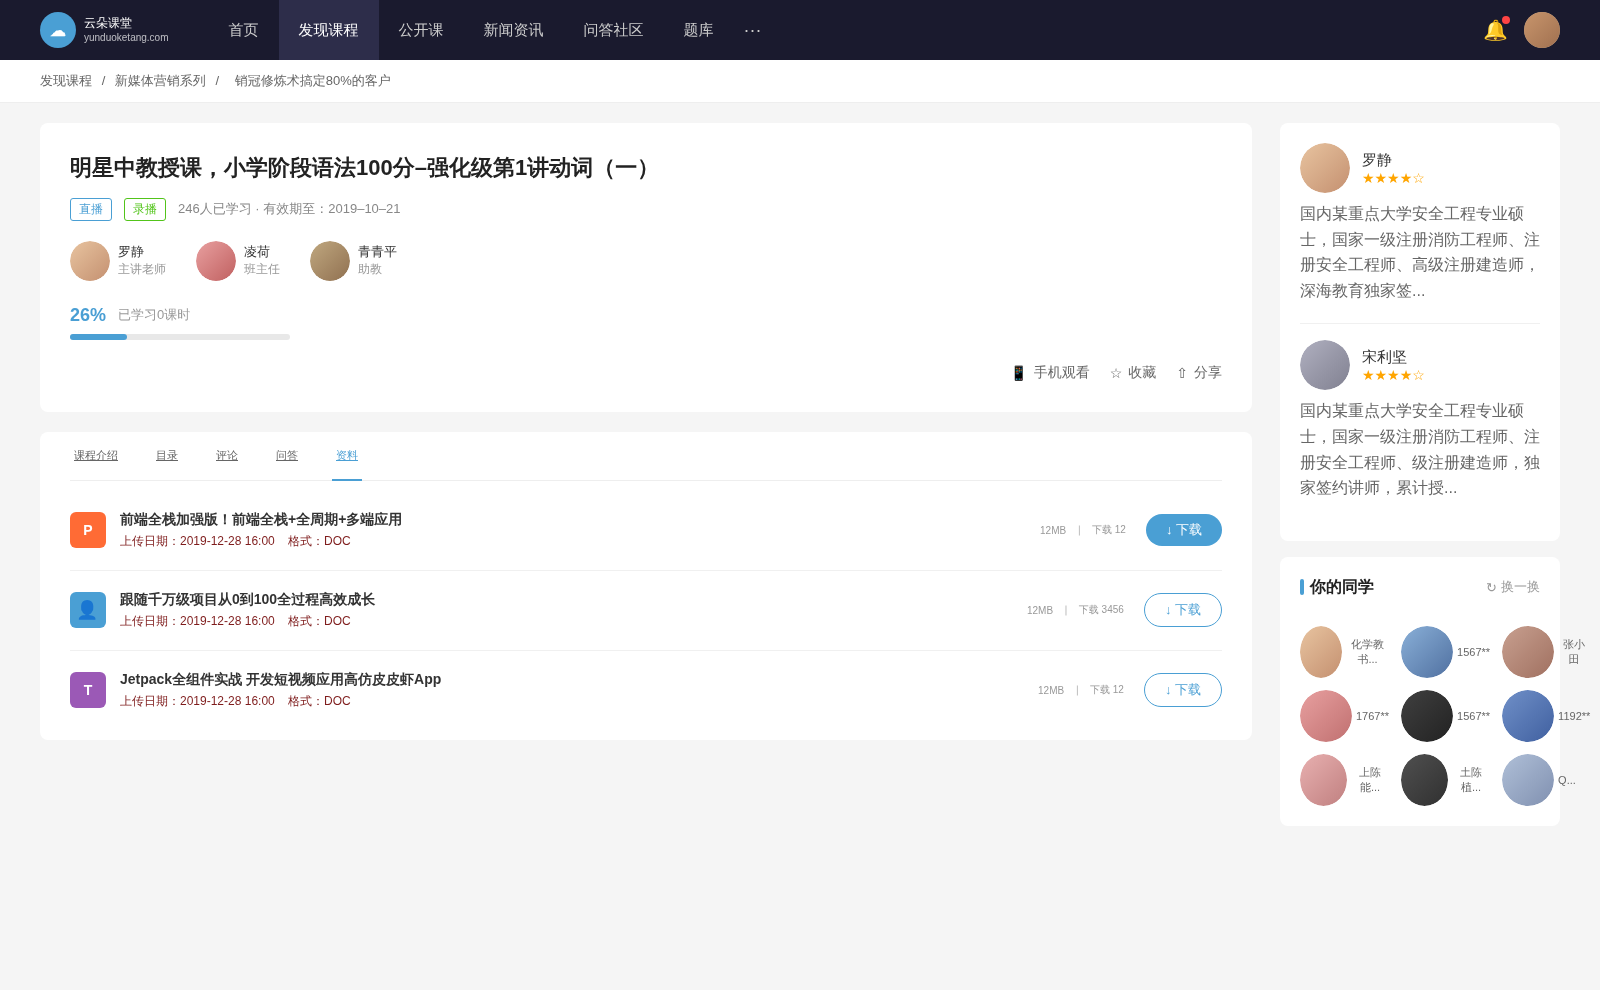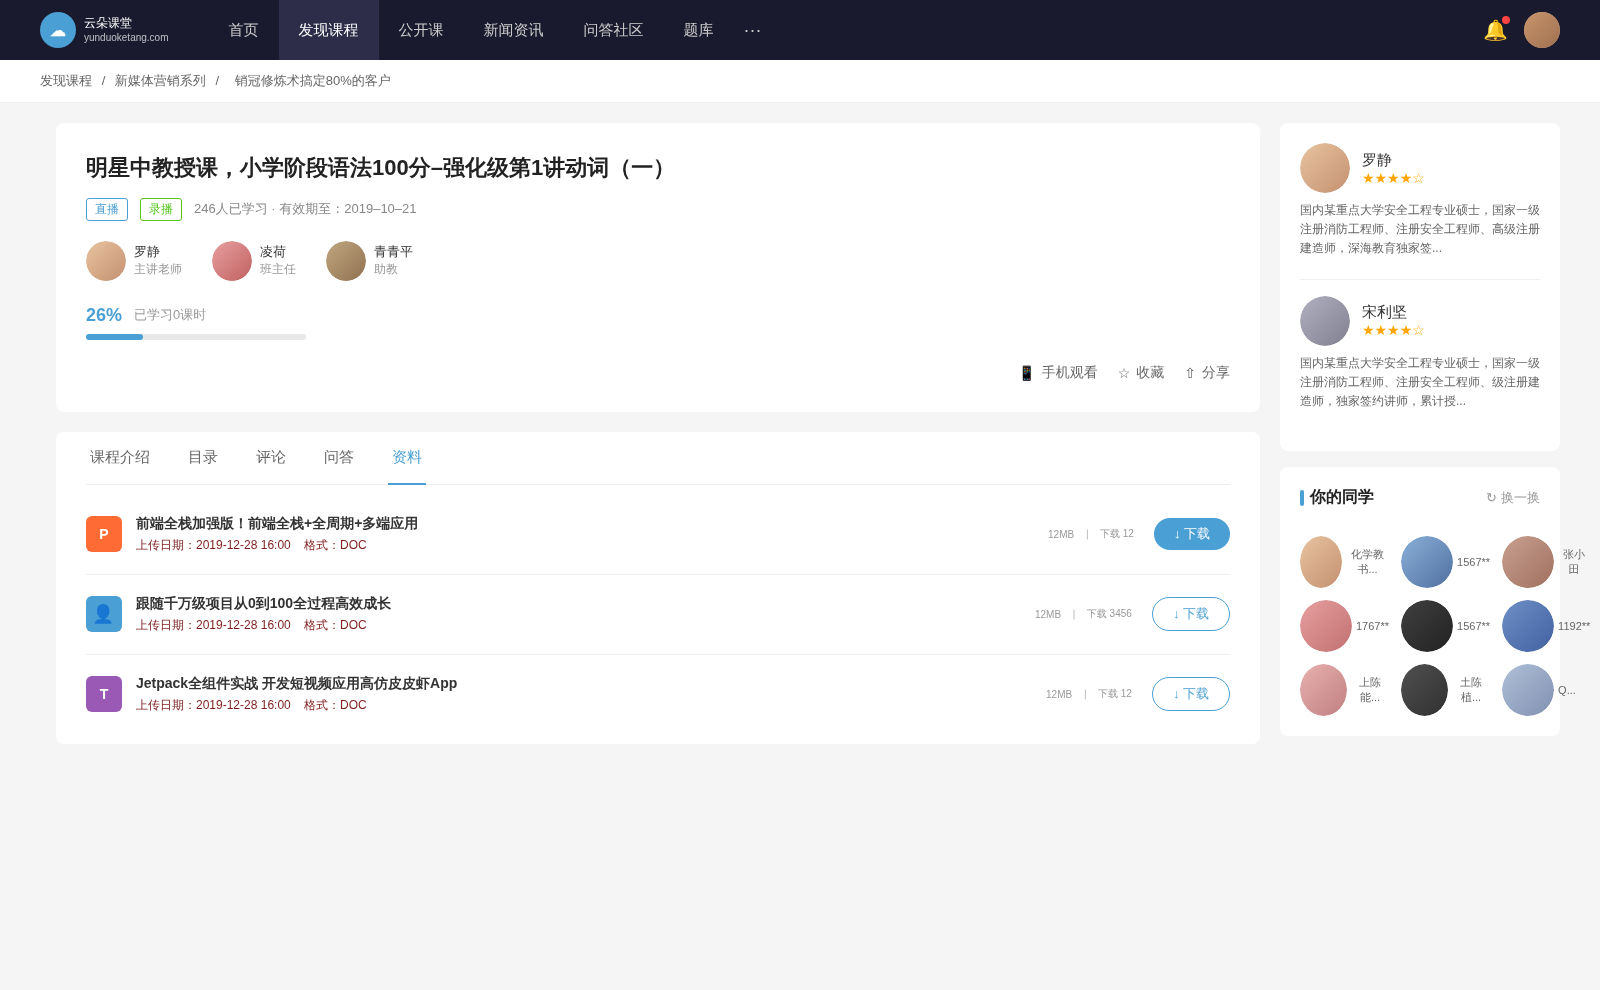"明星中教授课，小学阶段语法100分–强化级第1讲动词（一）" .main-container { gap: 20px -> 28px; margin-left: 16px -> none }
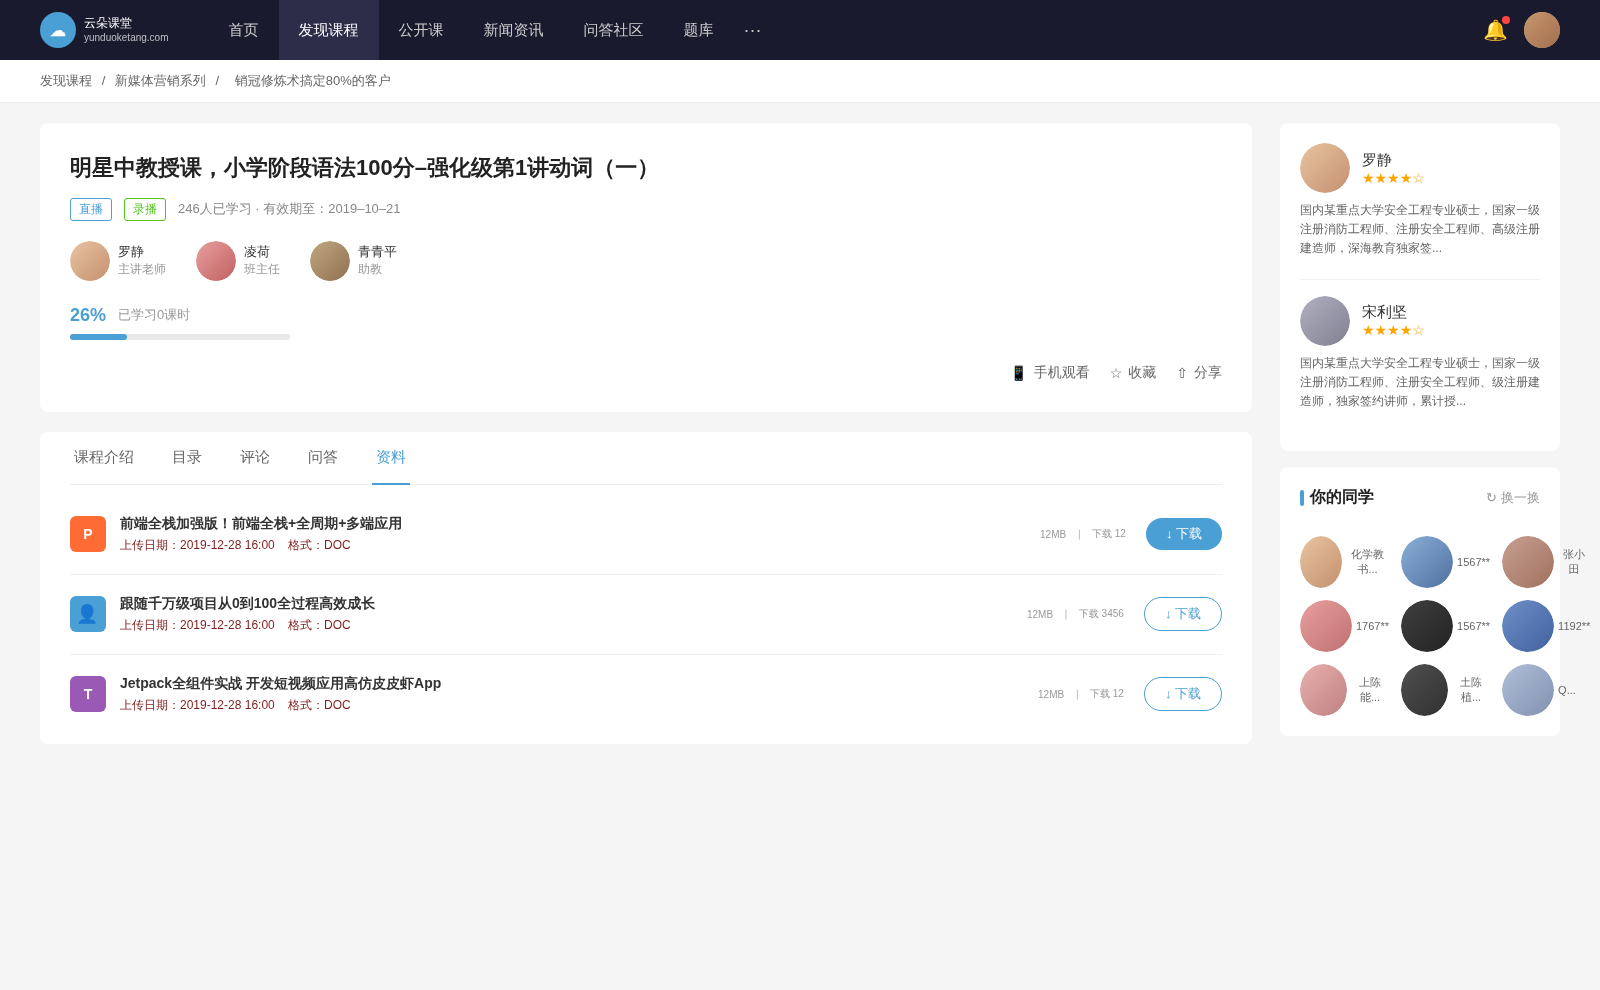"国内某重点大学安全工程专业硕士，国家一级注册消防工程师、注册安全工程师、高级注册" .teacher-sidebar-desc { font-size: 12px -> 16px }
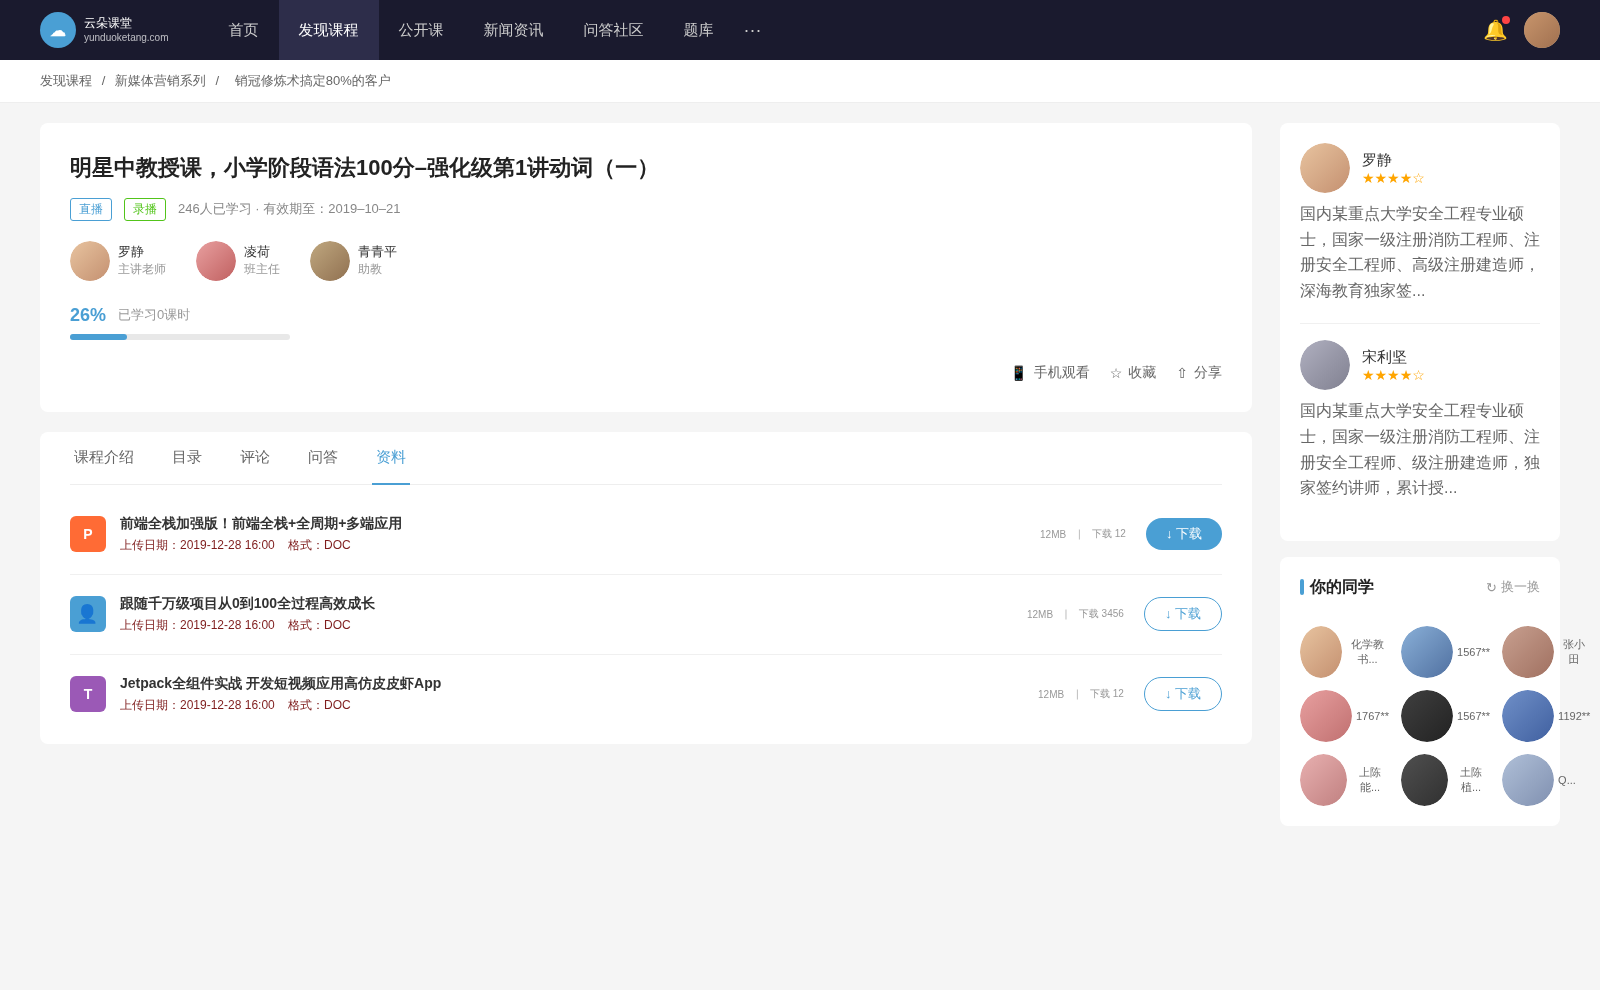"课程介绍" .tab-item { font-size: 15px -> 11px; text-decoration: none -> underline }
